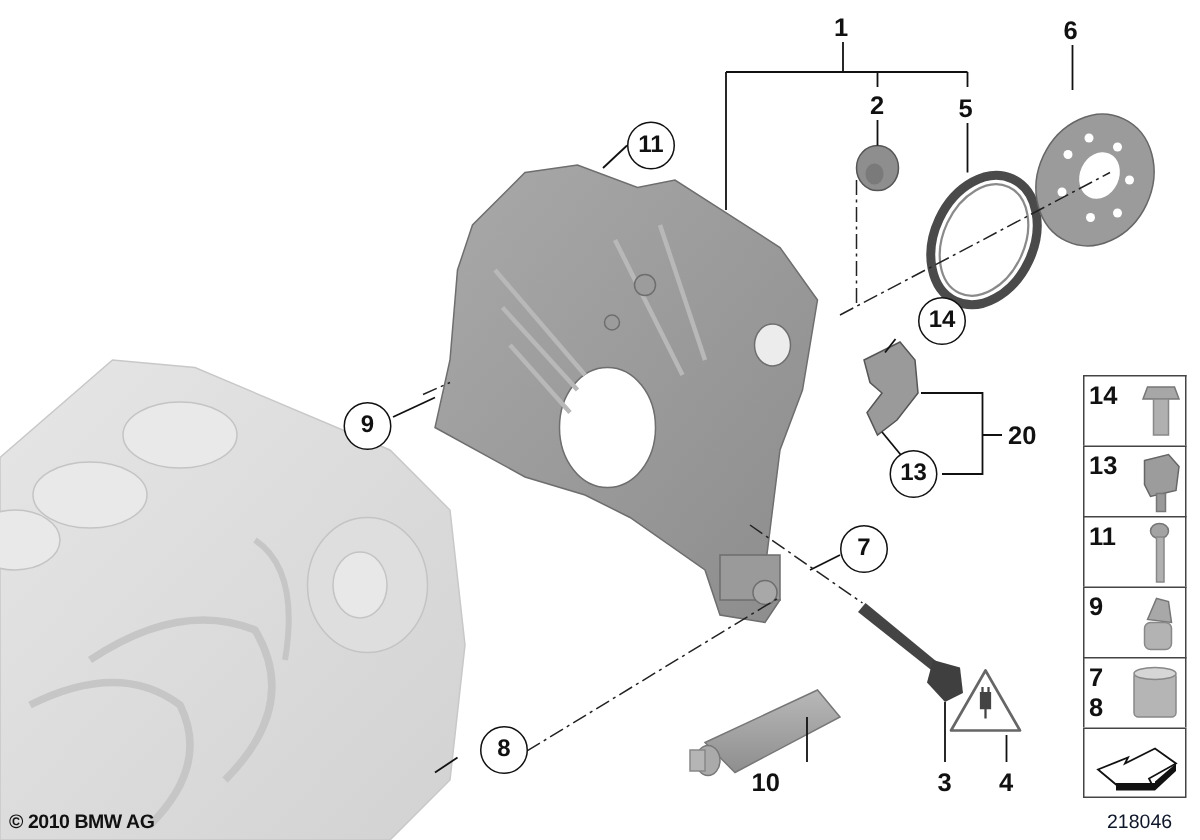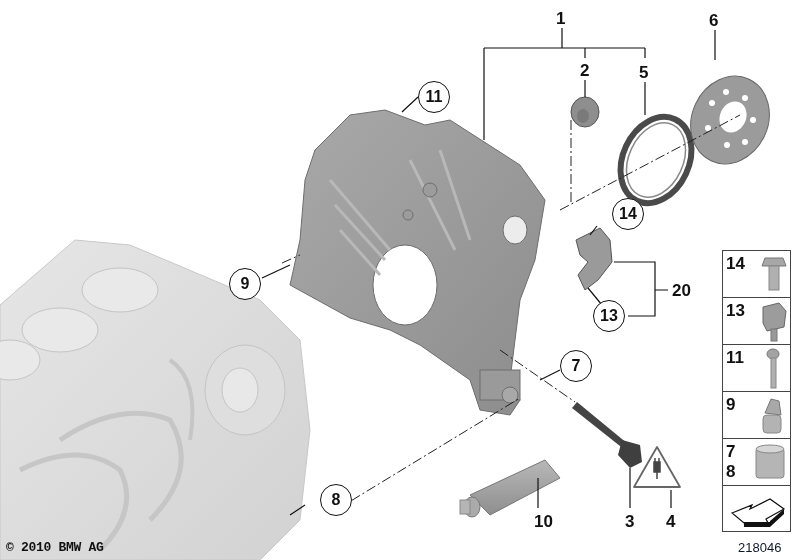"10" span.lbl { left: 534px -> 501px }
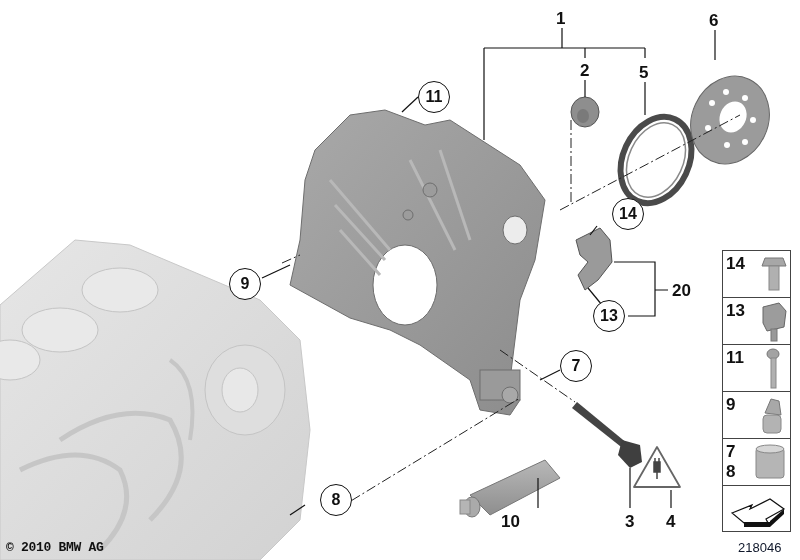"© 2010 BMW AG" .copyright { font-family: Liberation Mono, monospace -> Liberation Sans, sans-serif }
